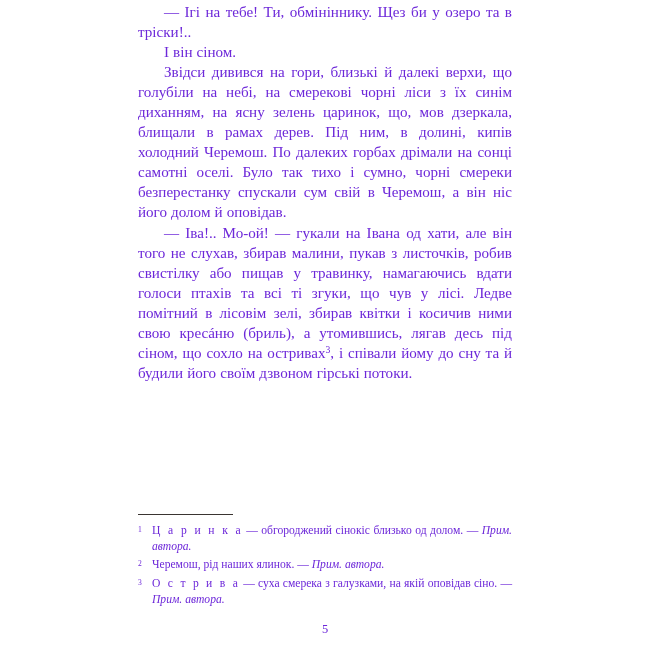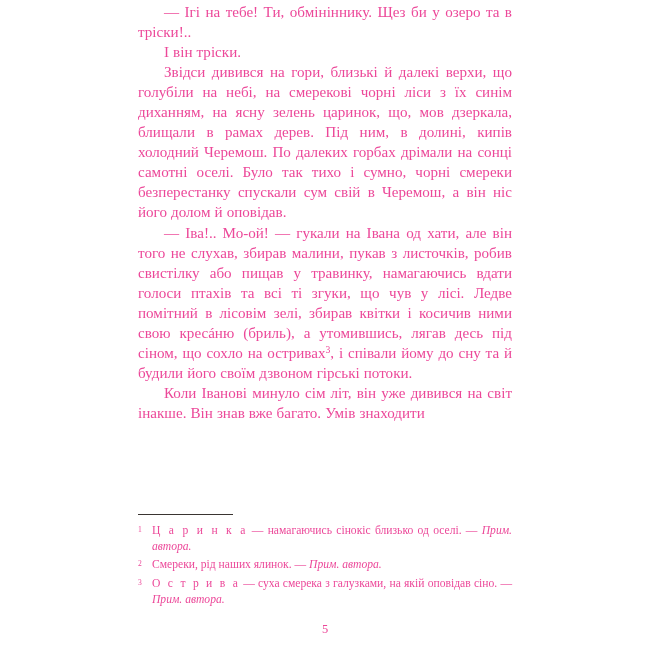"— Ігі на тебе! Ти," #page { color: #ec4899 -> #6d28d9 }
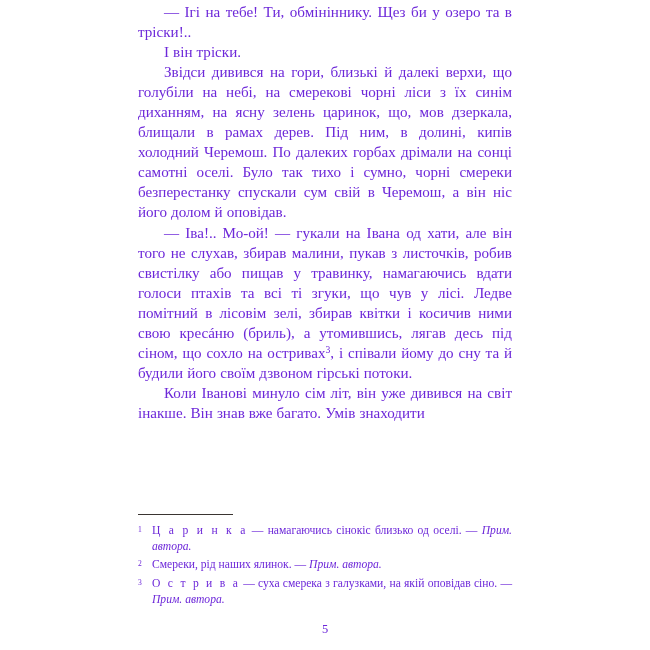"І він тріски." span { text: тріски -> сіном }
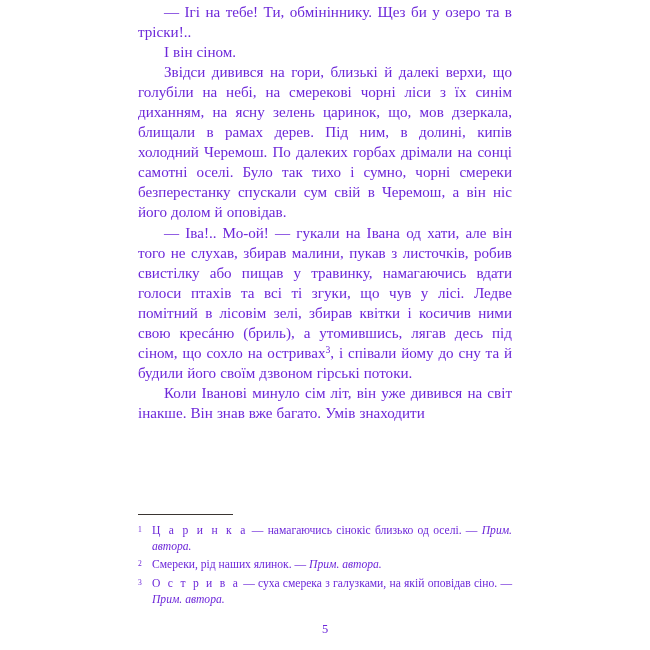"Коли Іванові минуло сім літ," p.para { html: <p> <span>Коли Іванові минуло сім літ, він уже дивився на світ інакше. Він знав вже багато. Умів знаходити</span> </p> -> none }
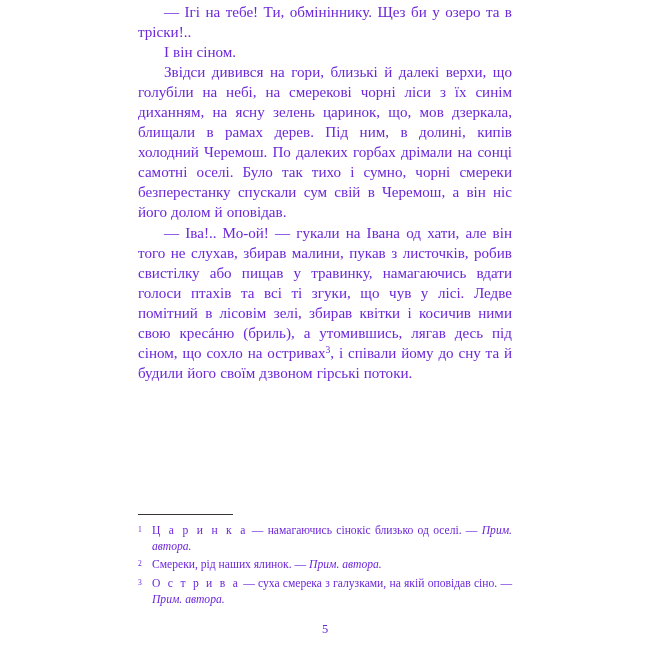"— намагаючись сінокіс близько од" span { text: намагаючись сінокіс близько од оселі -> обгороджений сінокіс близько од долом }
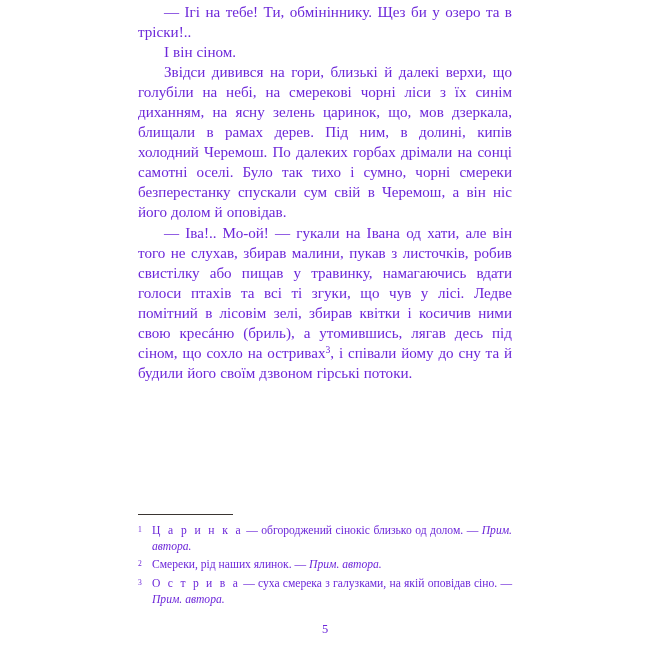"Смереки, рід наших ялинок. —" span { text: Смереки -> Черемош }
